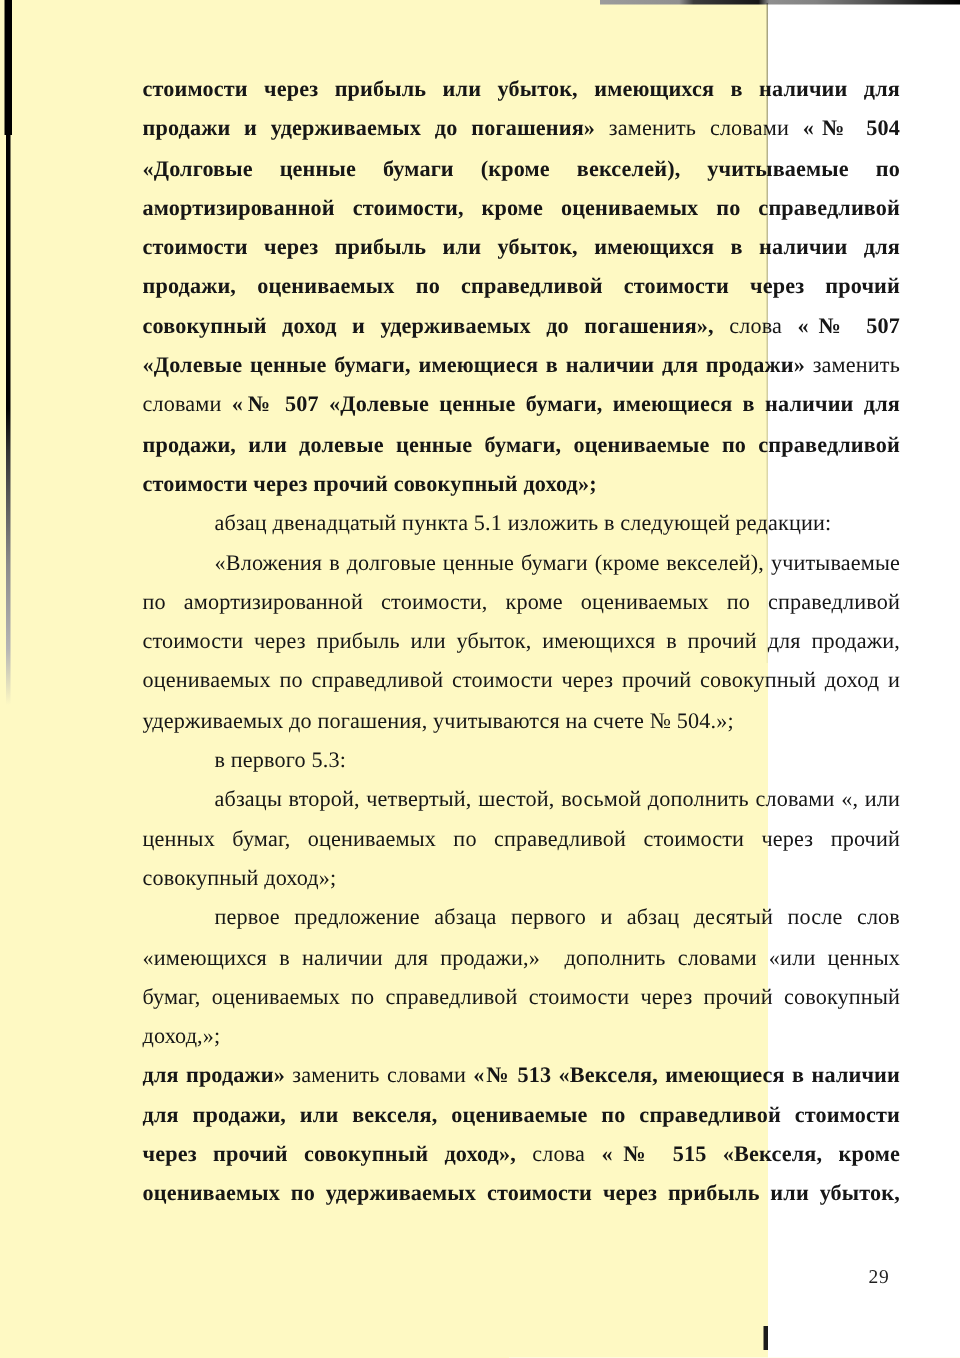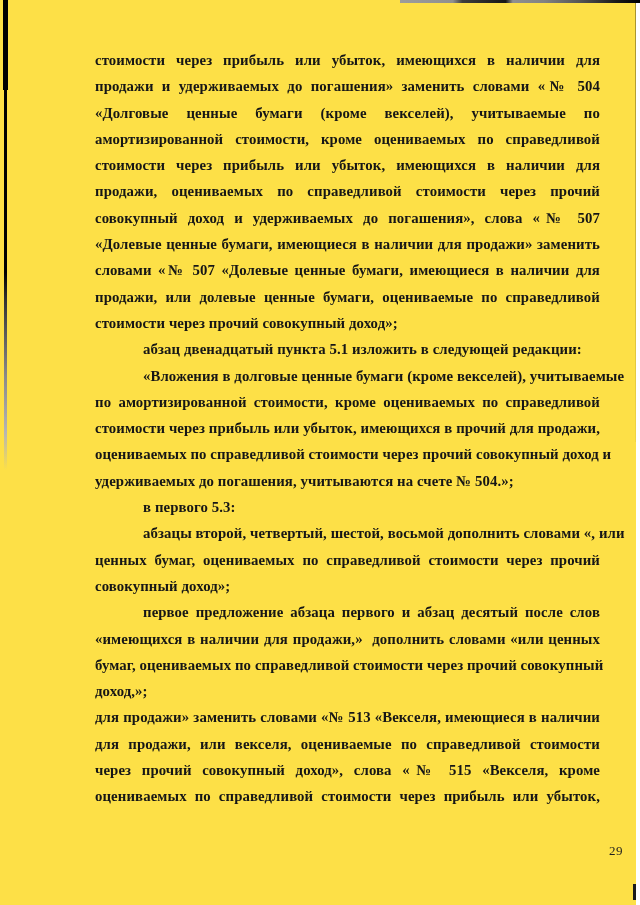"стоимости через прибыль или убыток," .page { background: #fde047 -> #fef9c3; width: 636px -> 512px }
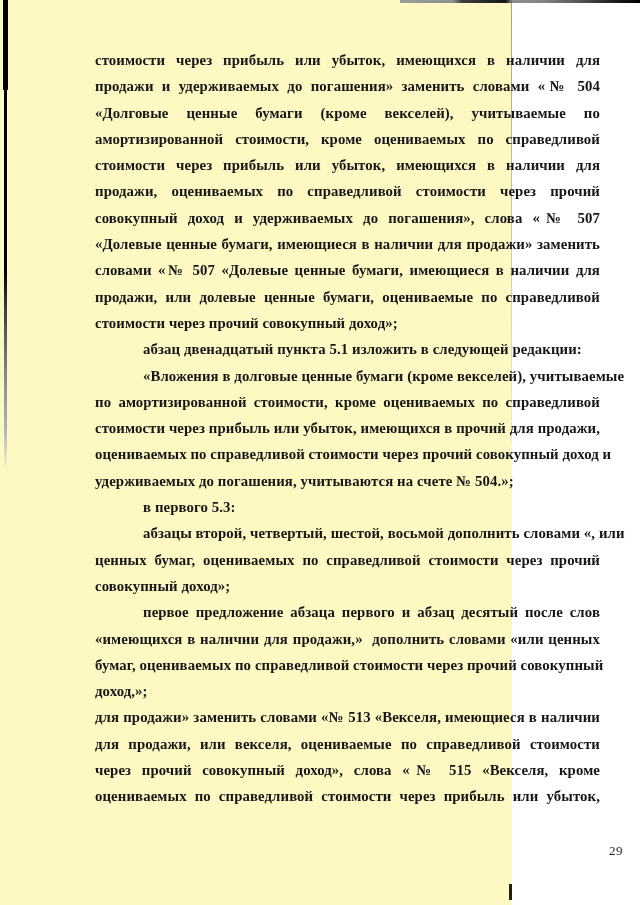"заменить словами" .seg { font-weight: bold -> normal }
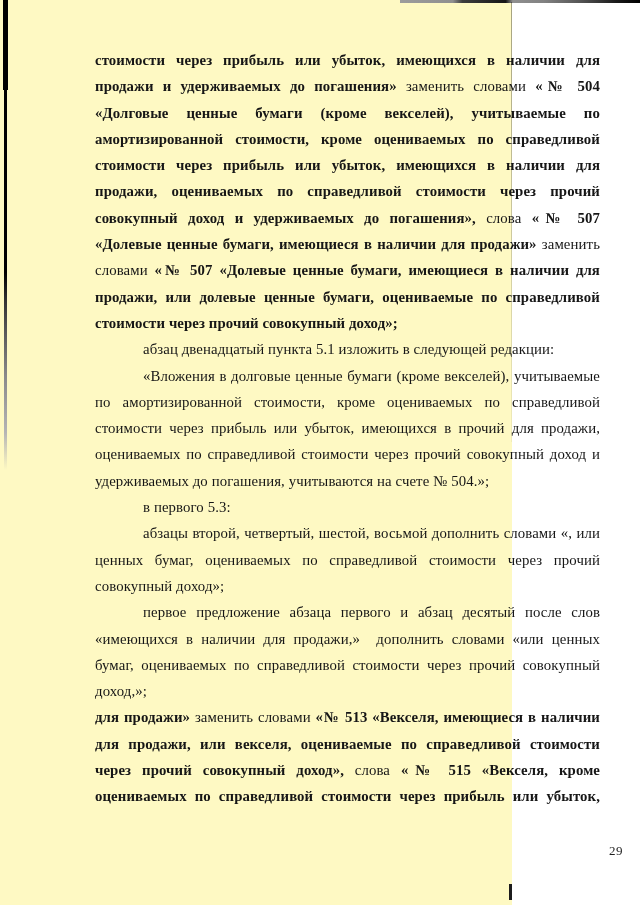"оцениваемых по справедливой стоимости через прибыль или" span.seg { text: справедливой -> удерживаемых }
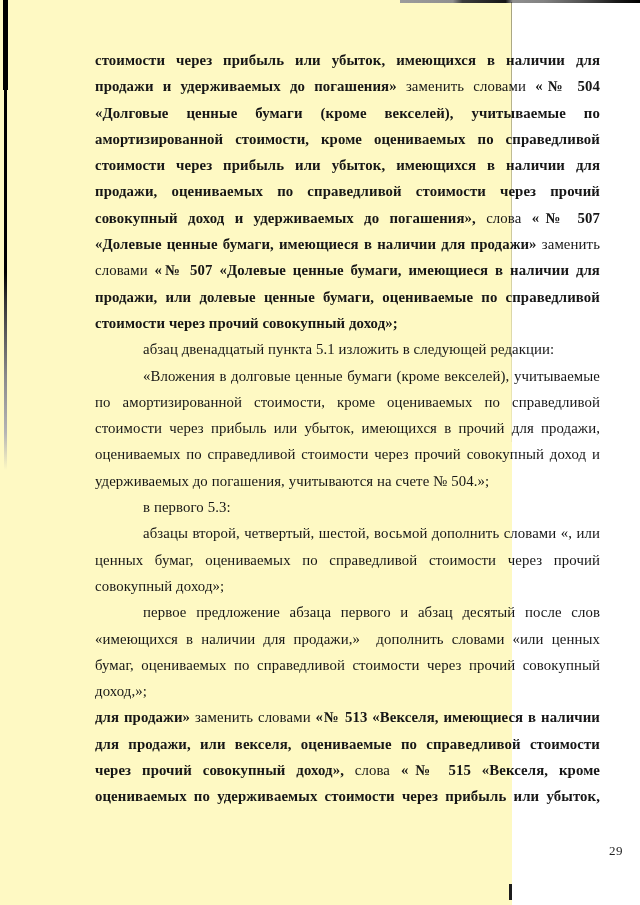"29" .pagenum { left: 609px -> 579px }
